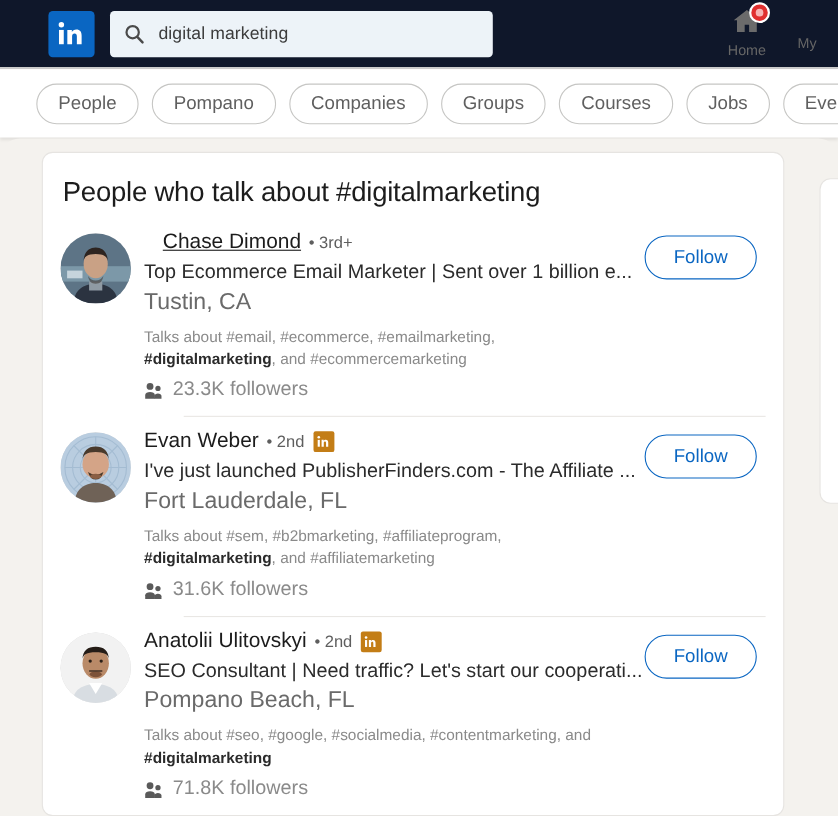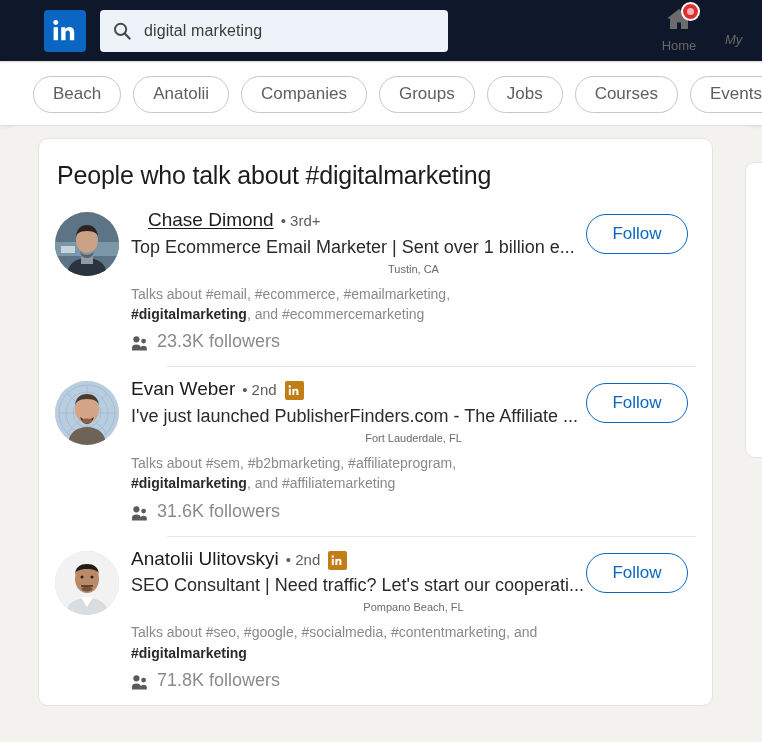"My" .nav-my .nav-label { font-style: italic -> none }
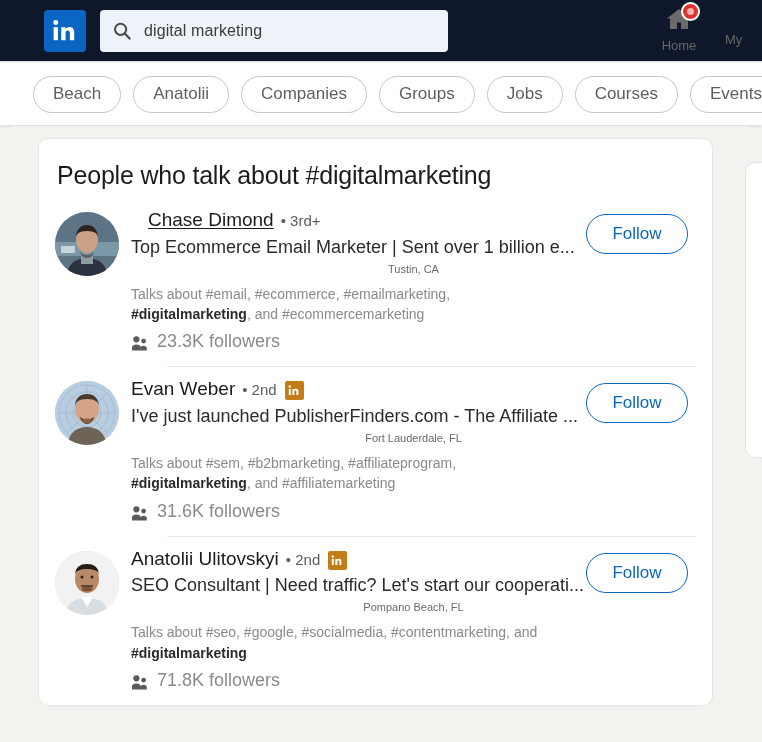"Beach" div.pill { text: Beach -> People }
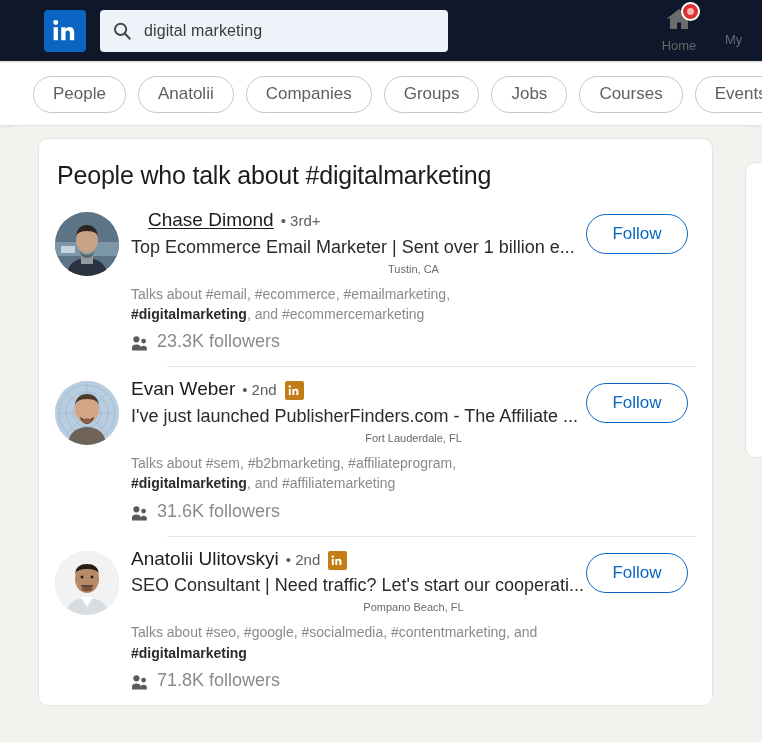"Anatolii" div.pill { text: Anatolii -> Pompano }
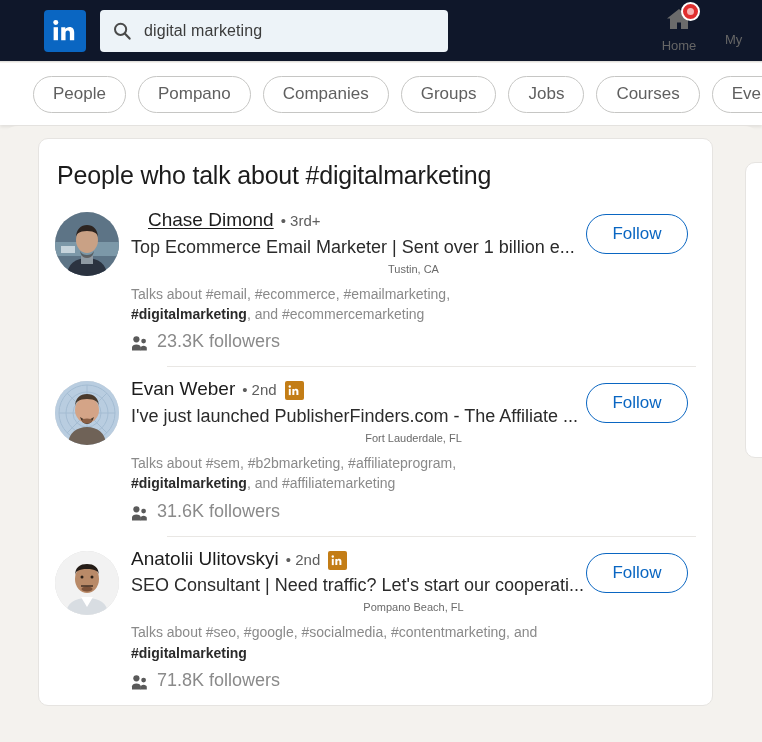"Jobs" div.pill { order: before "Courses" -> after "Courses" }
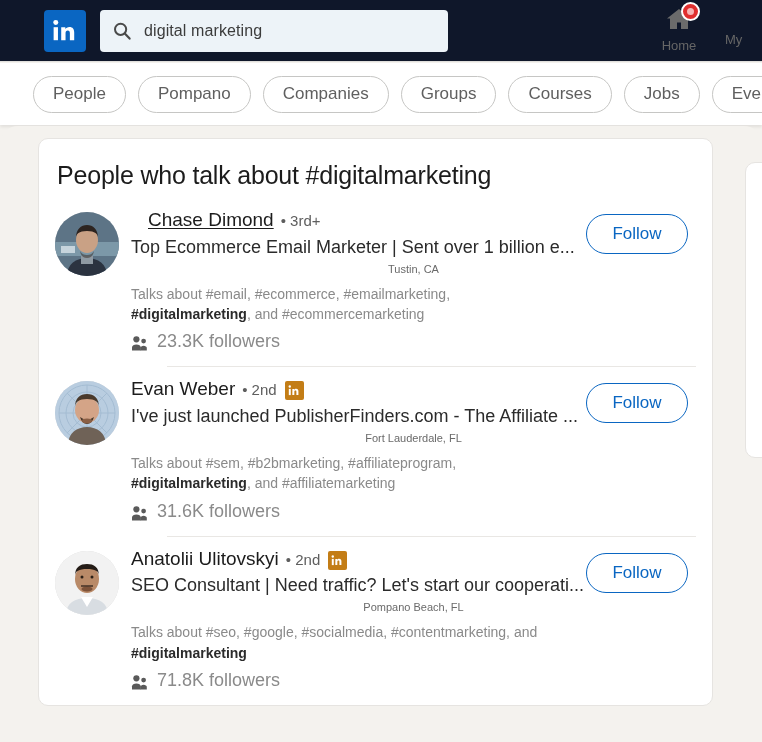"Tustin, CA" .location { font-size: 11px -> 21px; text-align: center -> none }
